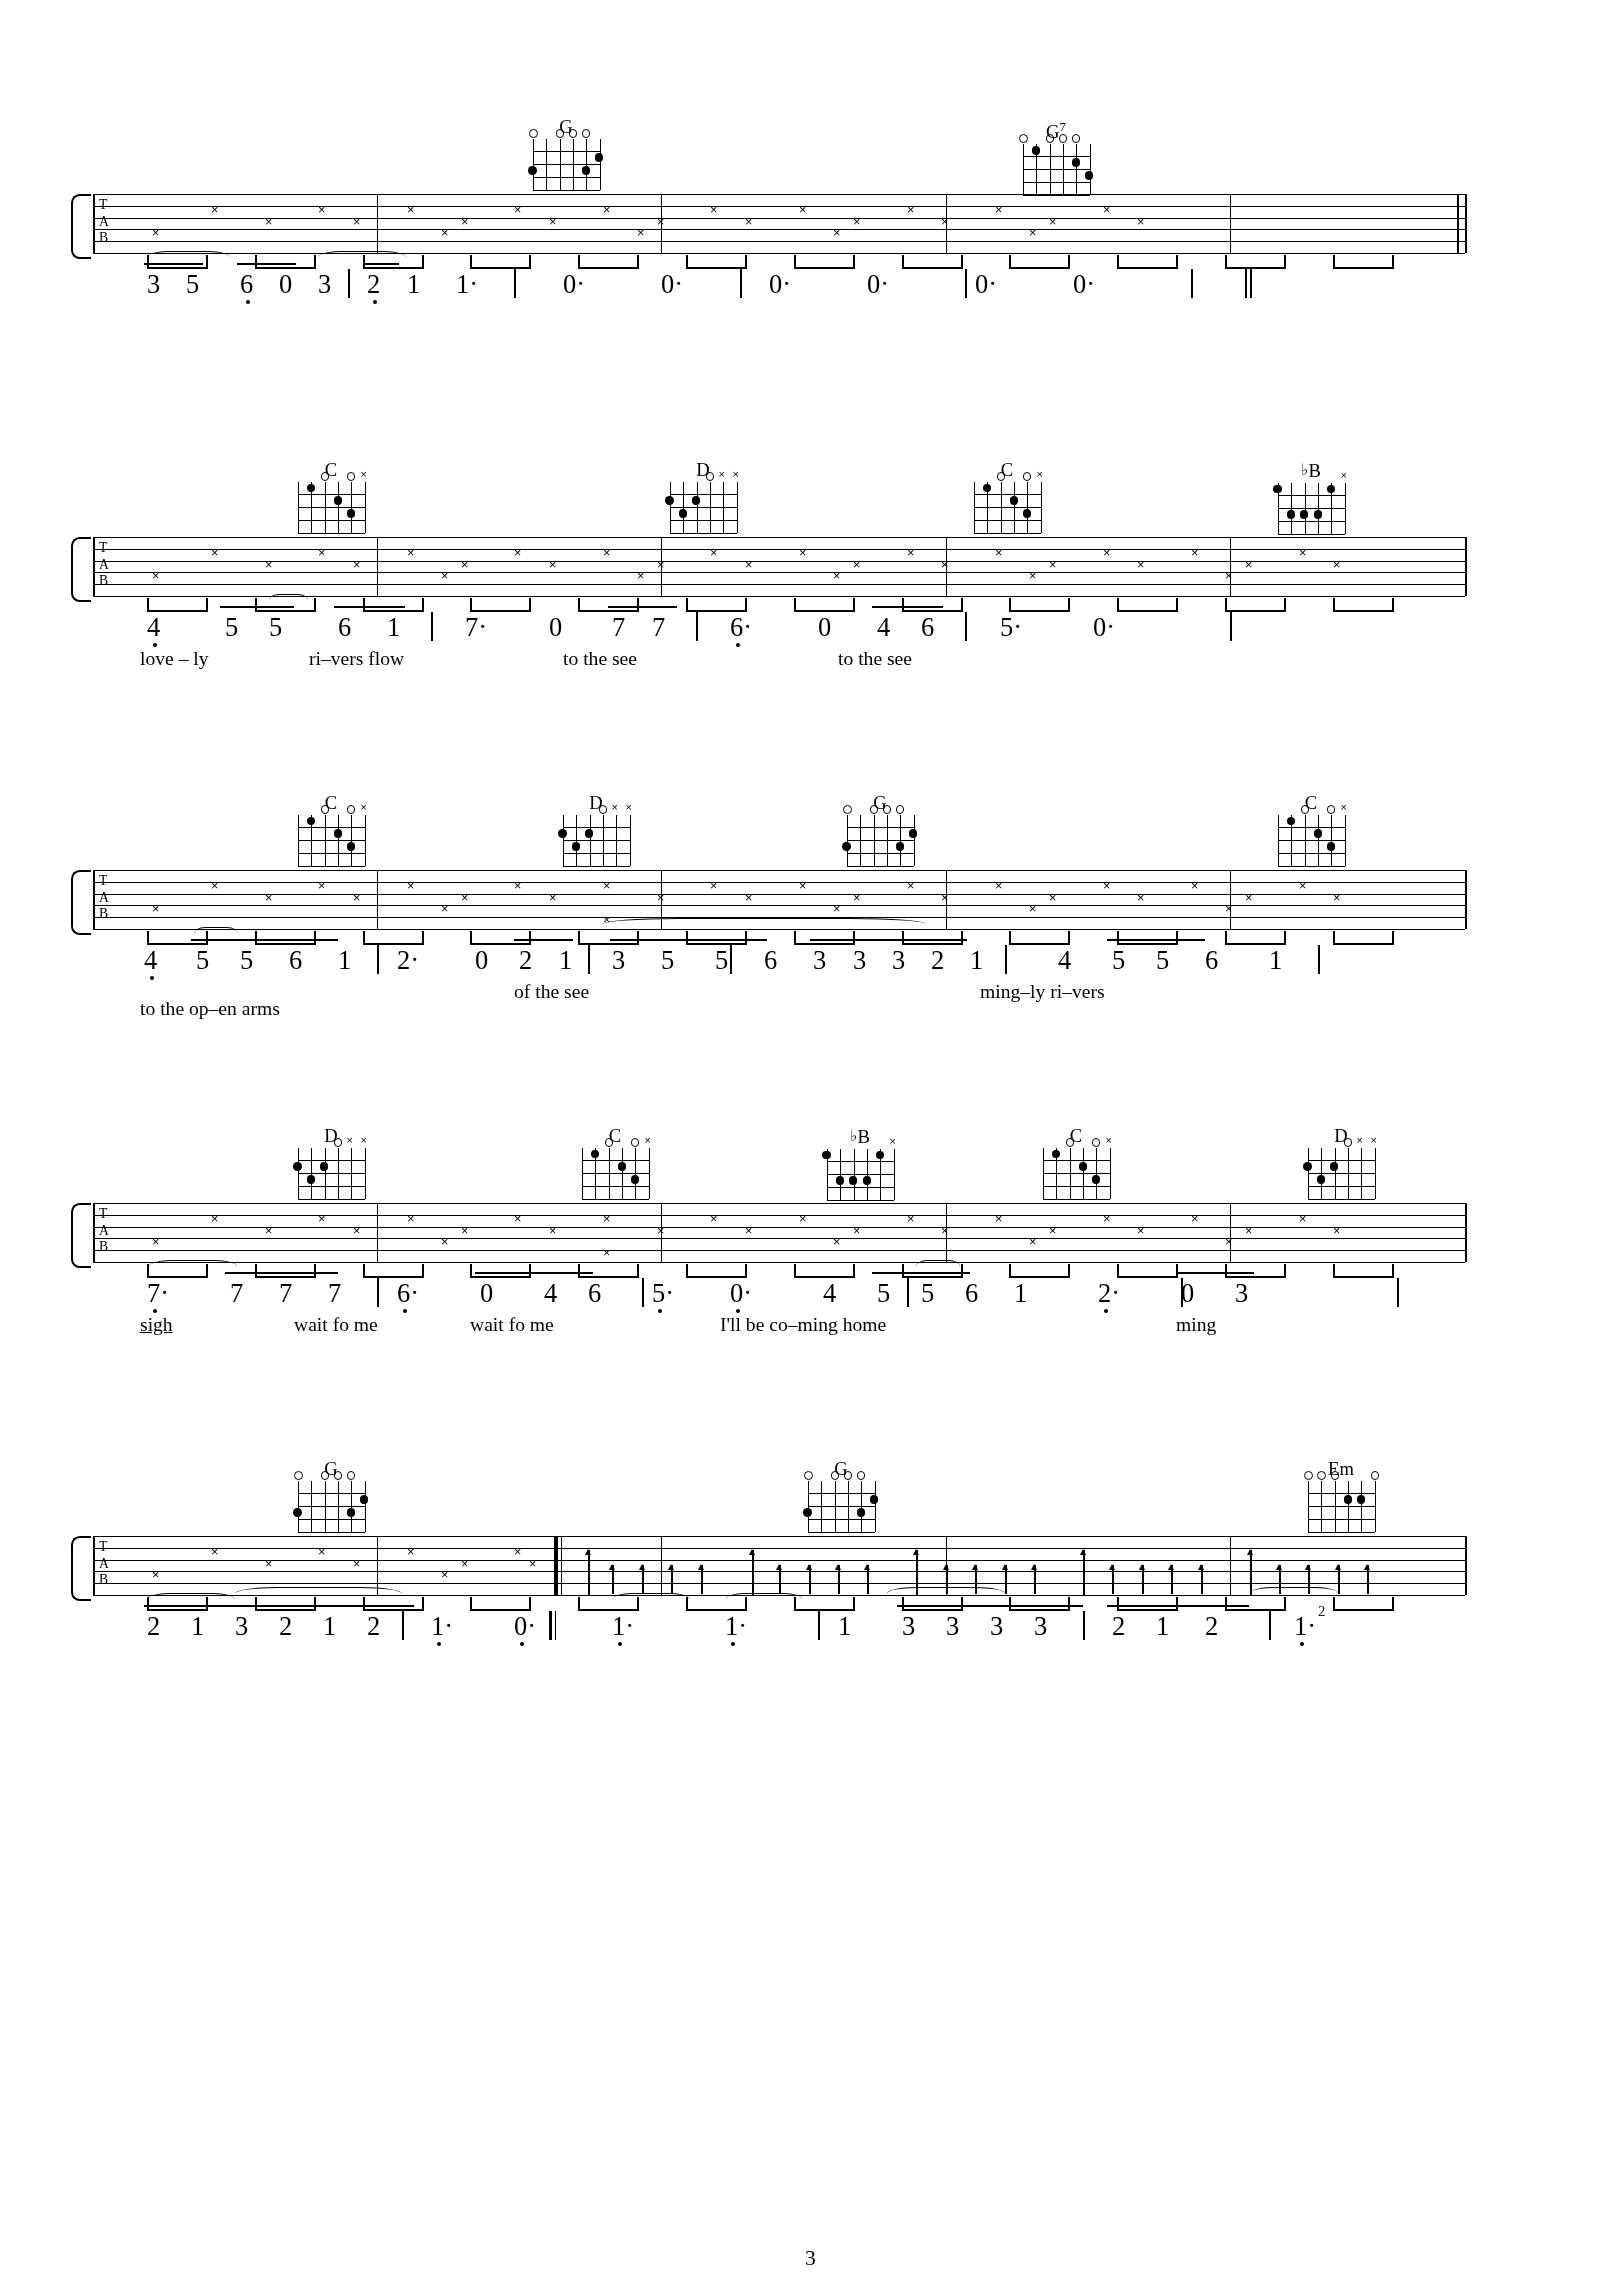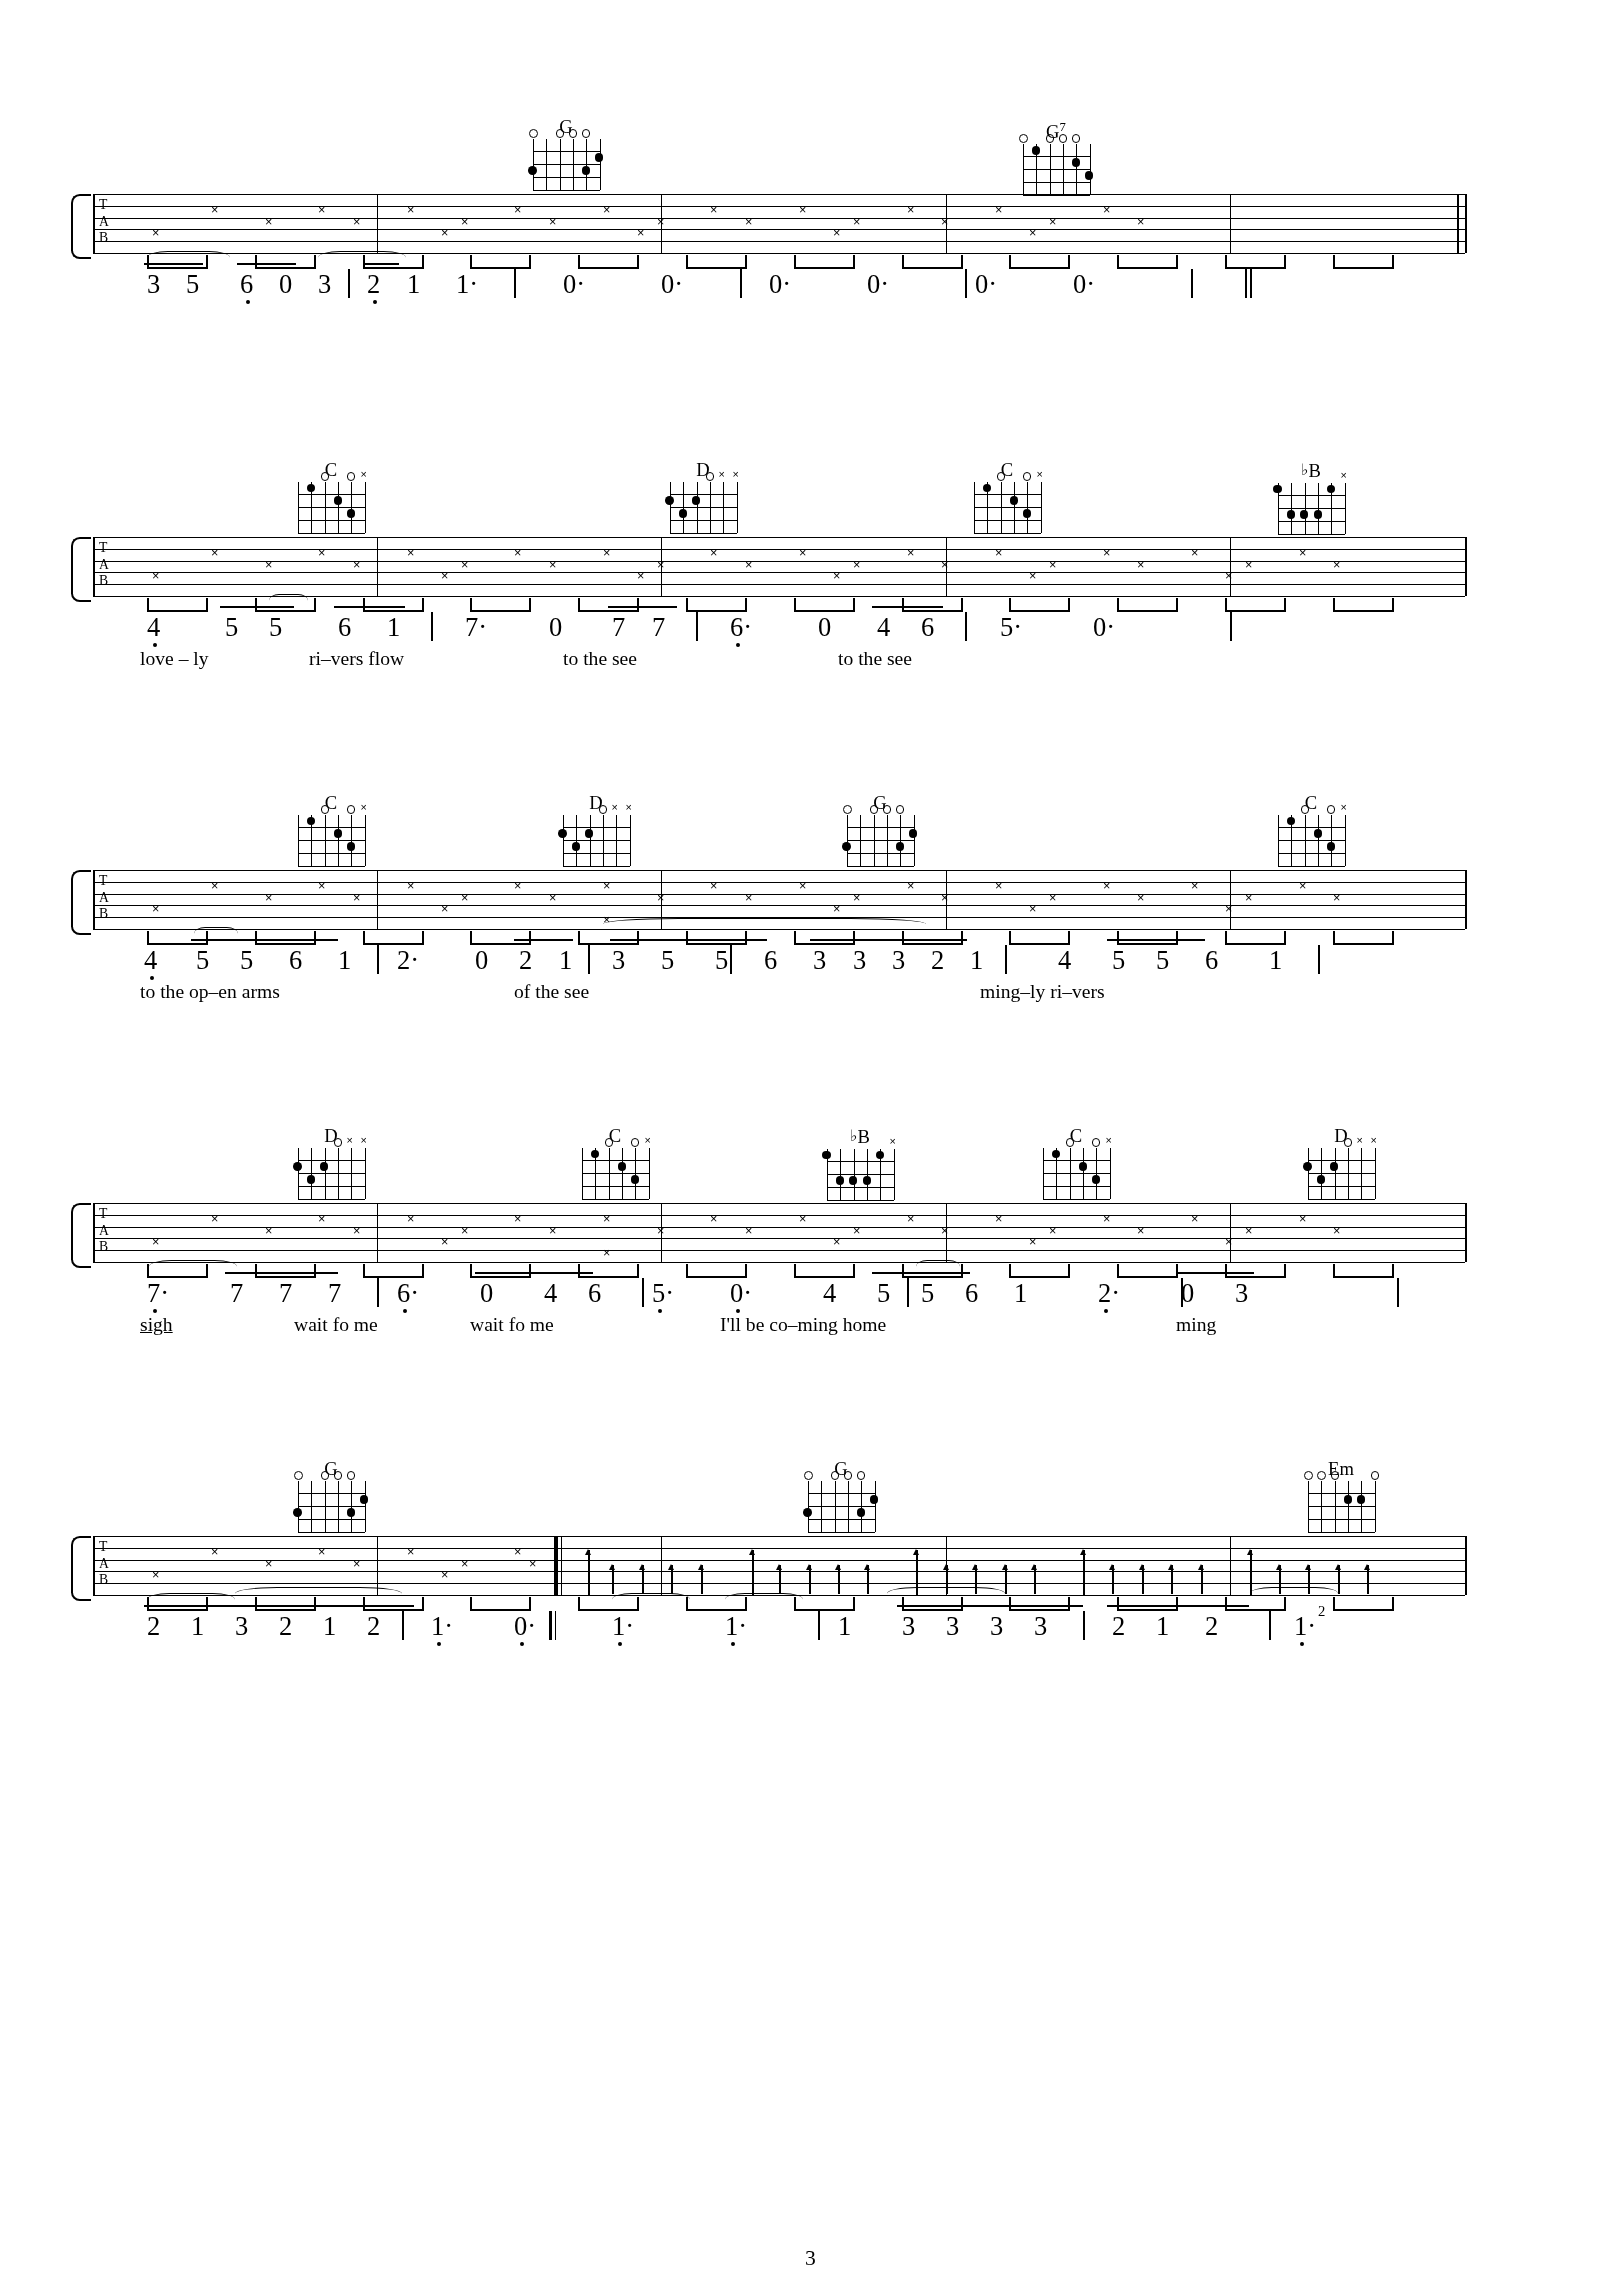"to the op–en arms" div.lyr { top: 0px -> 17px }
